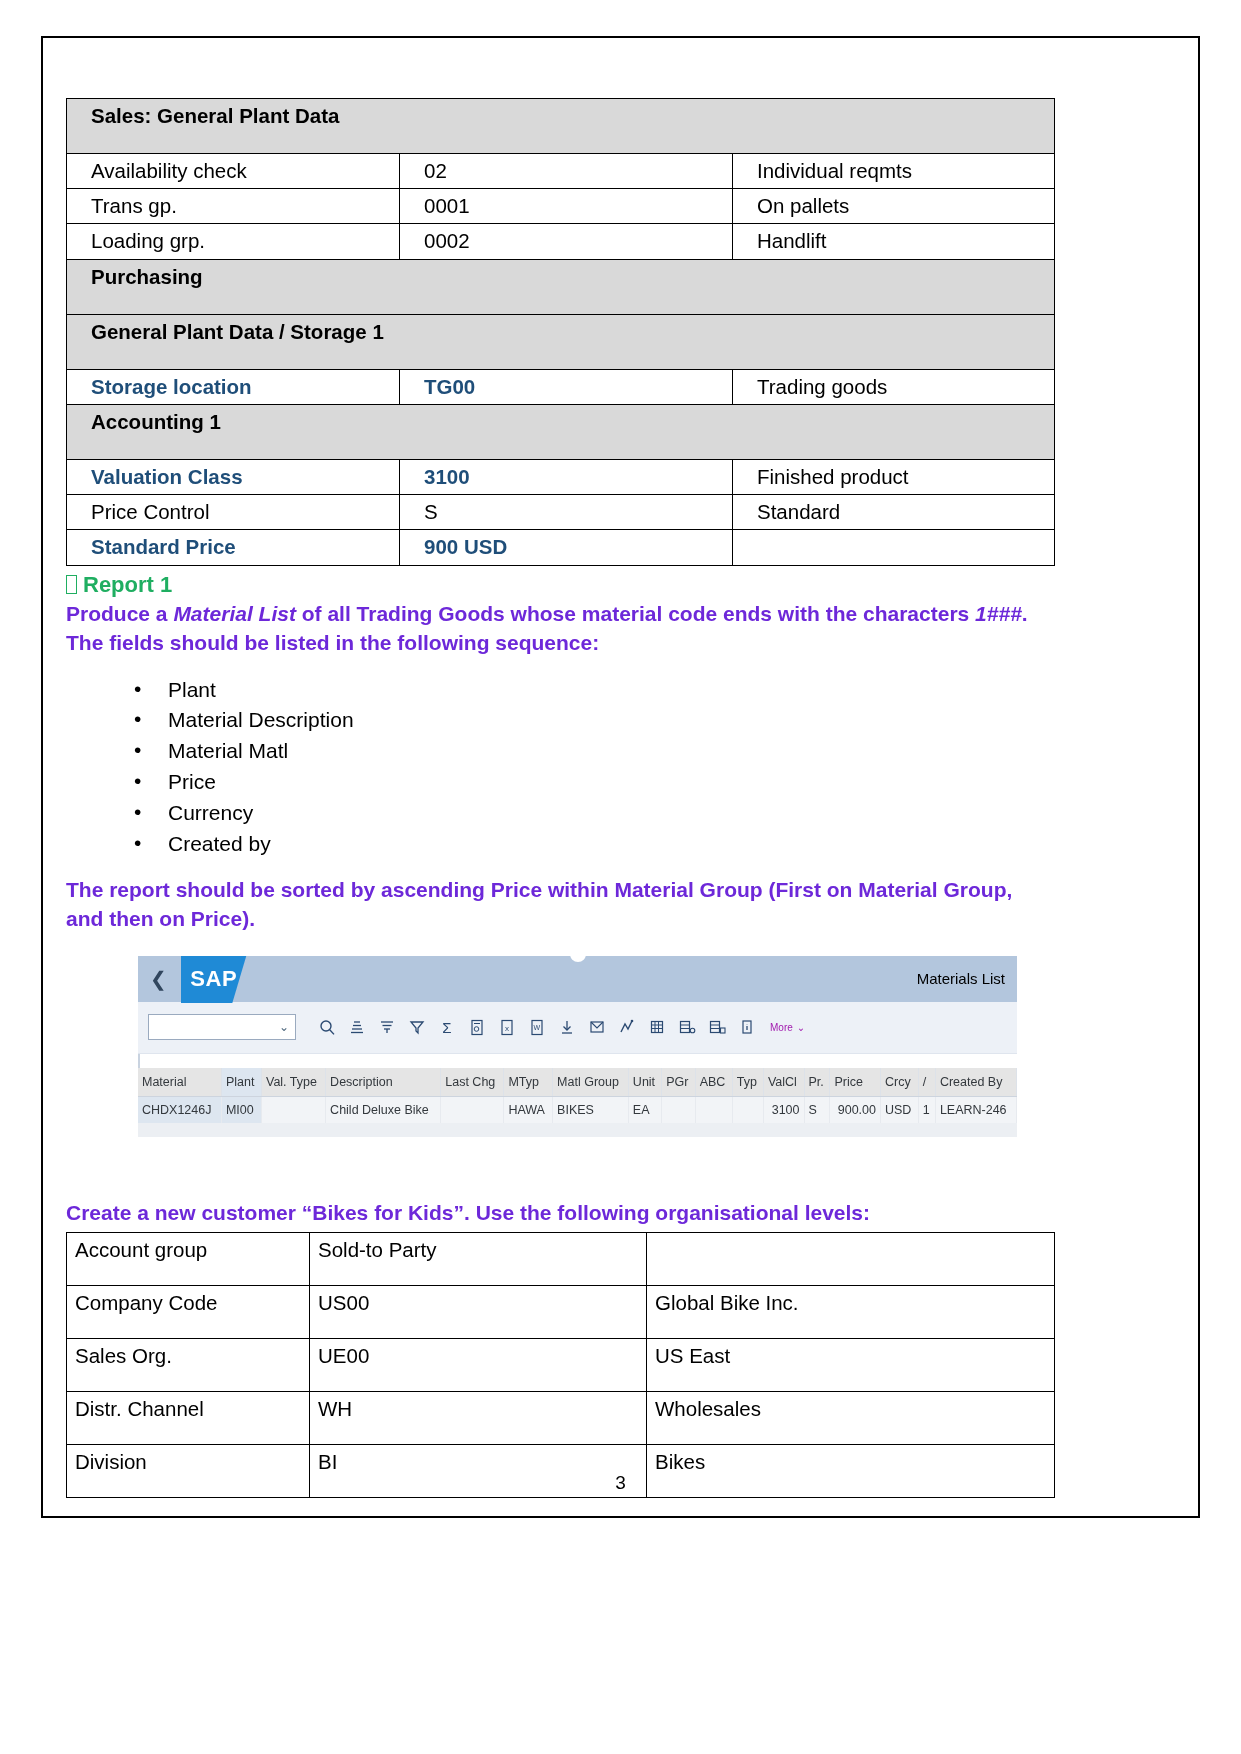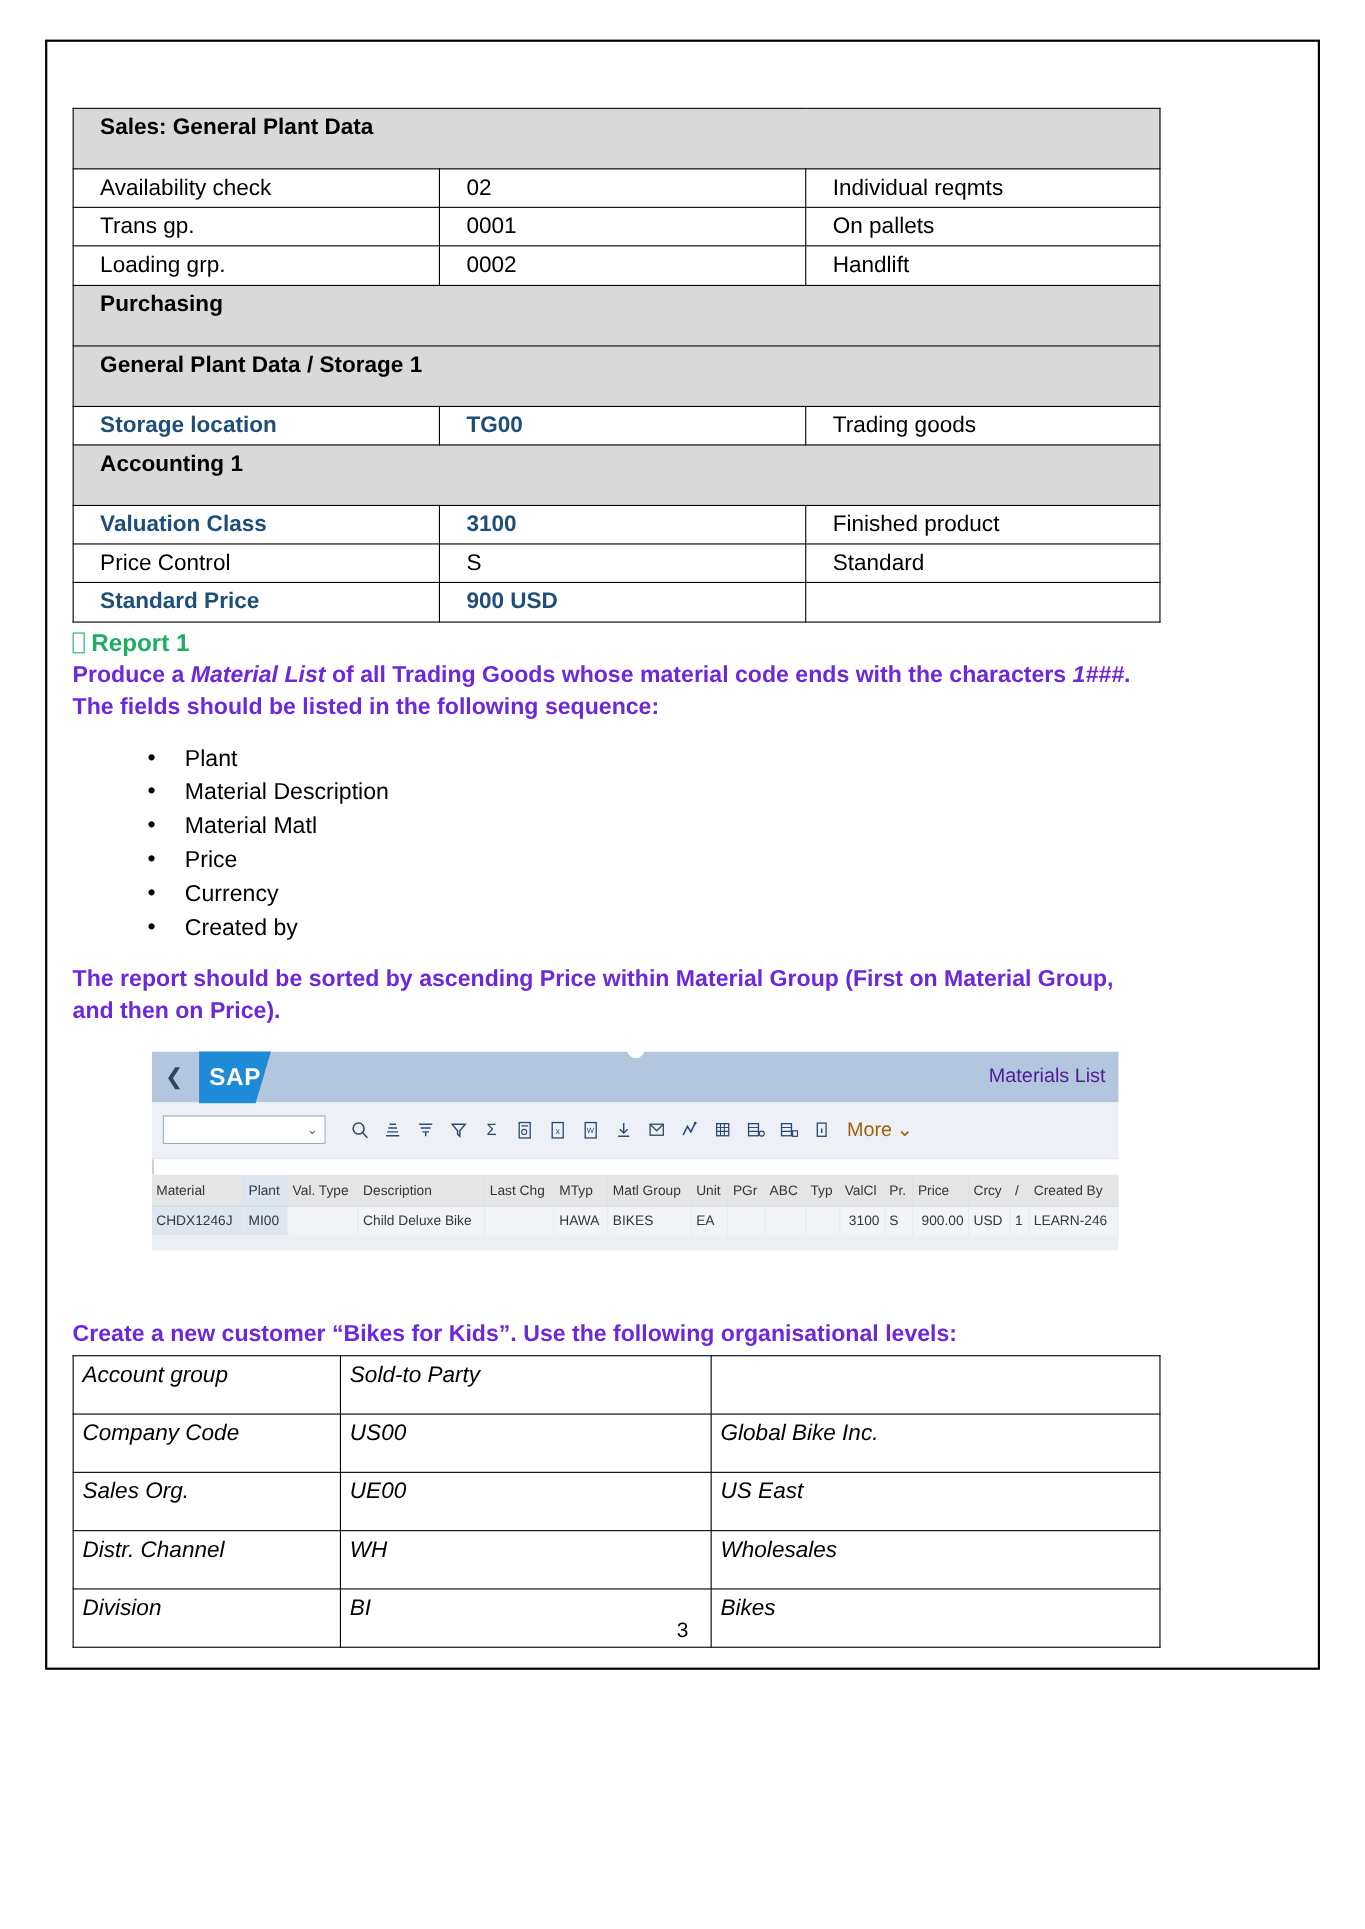"Materials List" .sap-title { color: #4c1d95 -> #000000; font-size: 18px -> 15px }
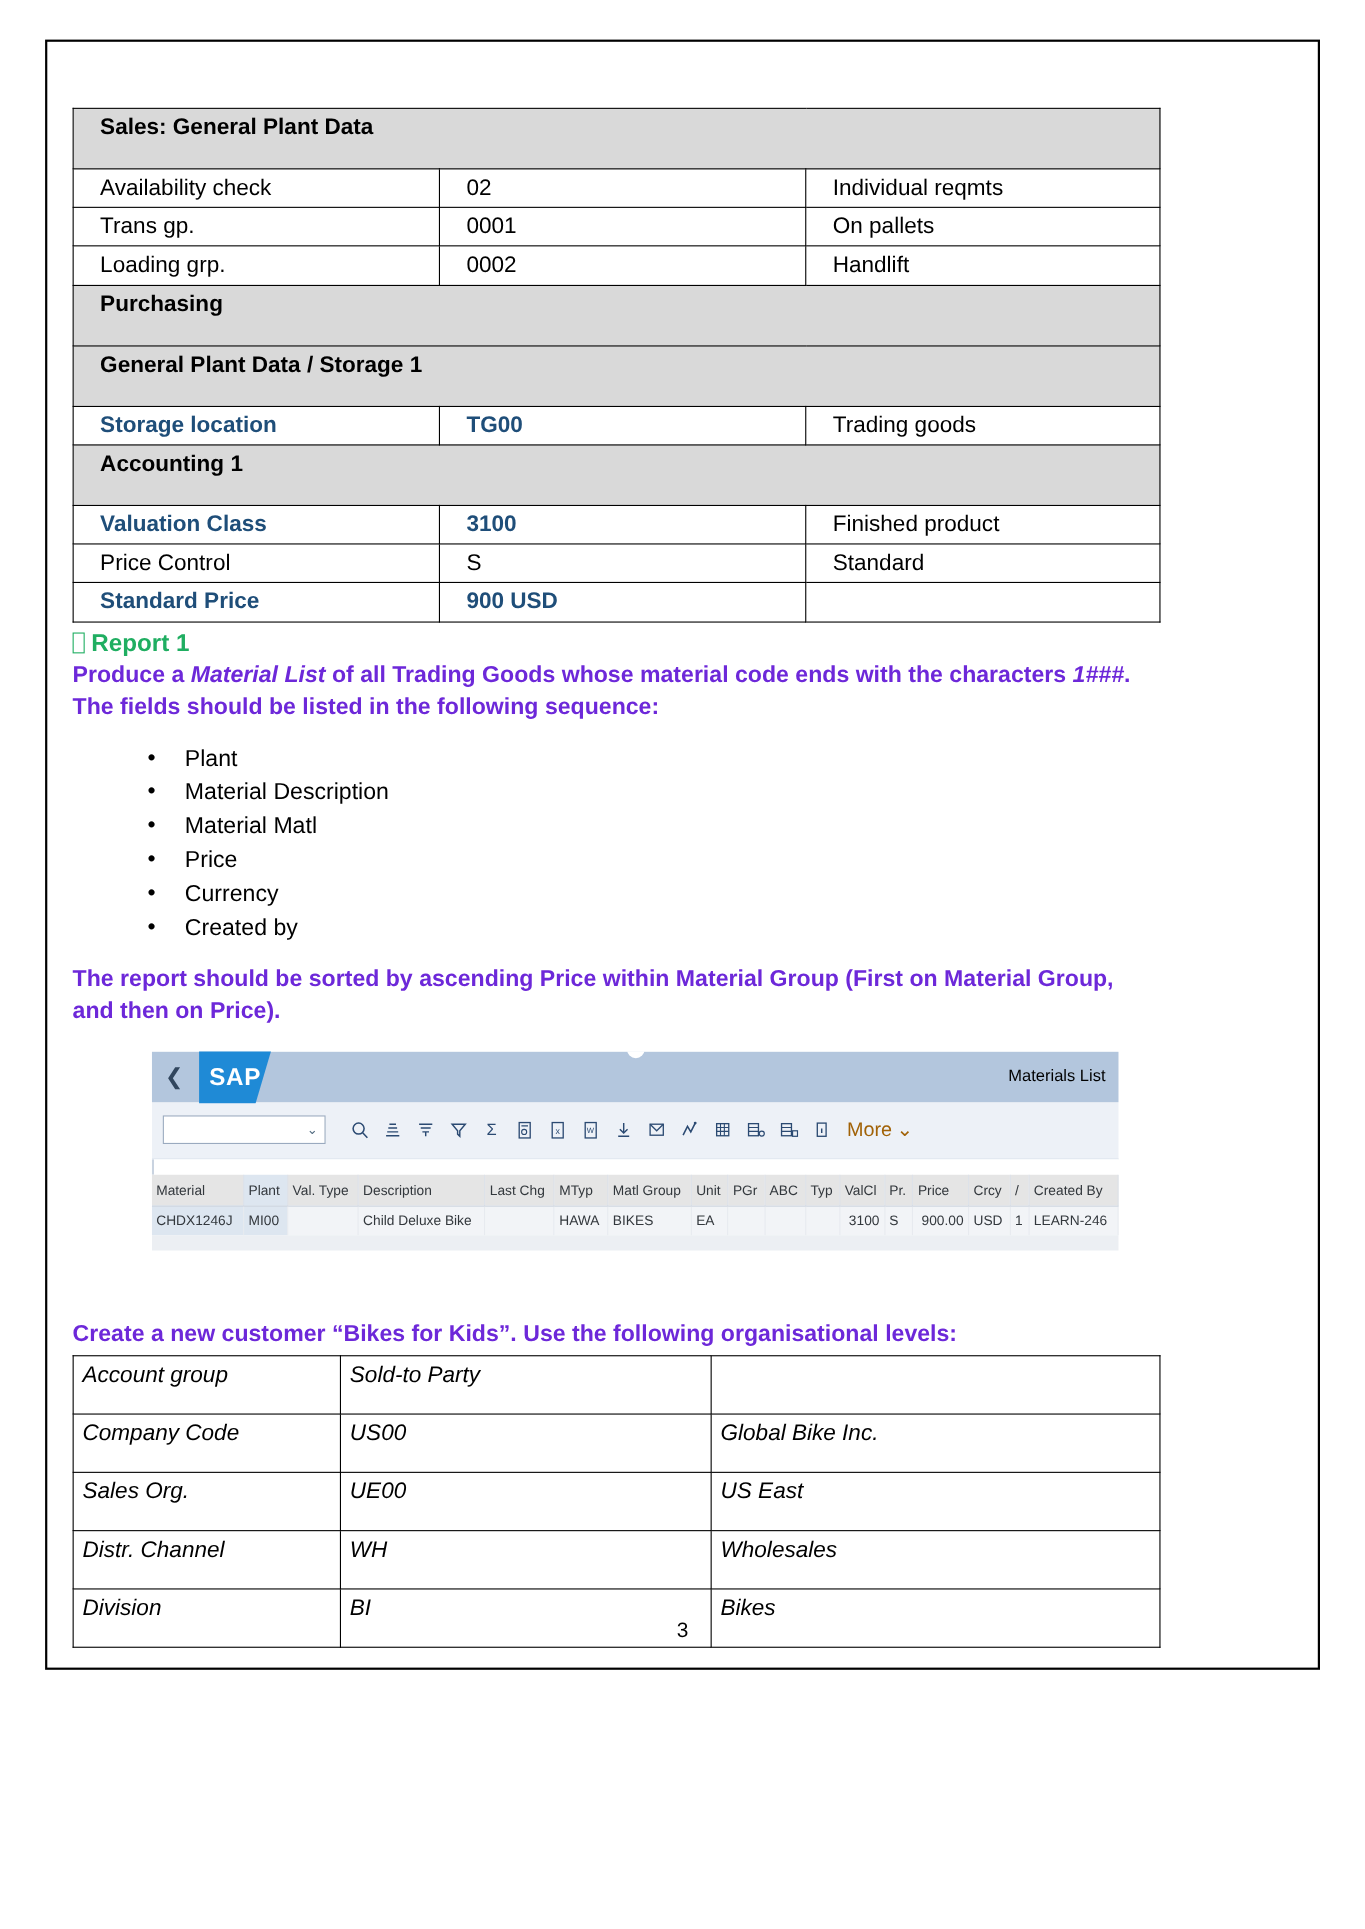"More" .sap-more { align-items: flex-end -> flex-start; color: #a16207 -> #a21caf; font-size: 18px -> 10px }
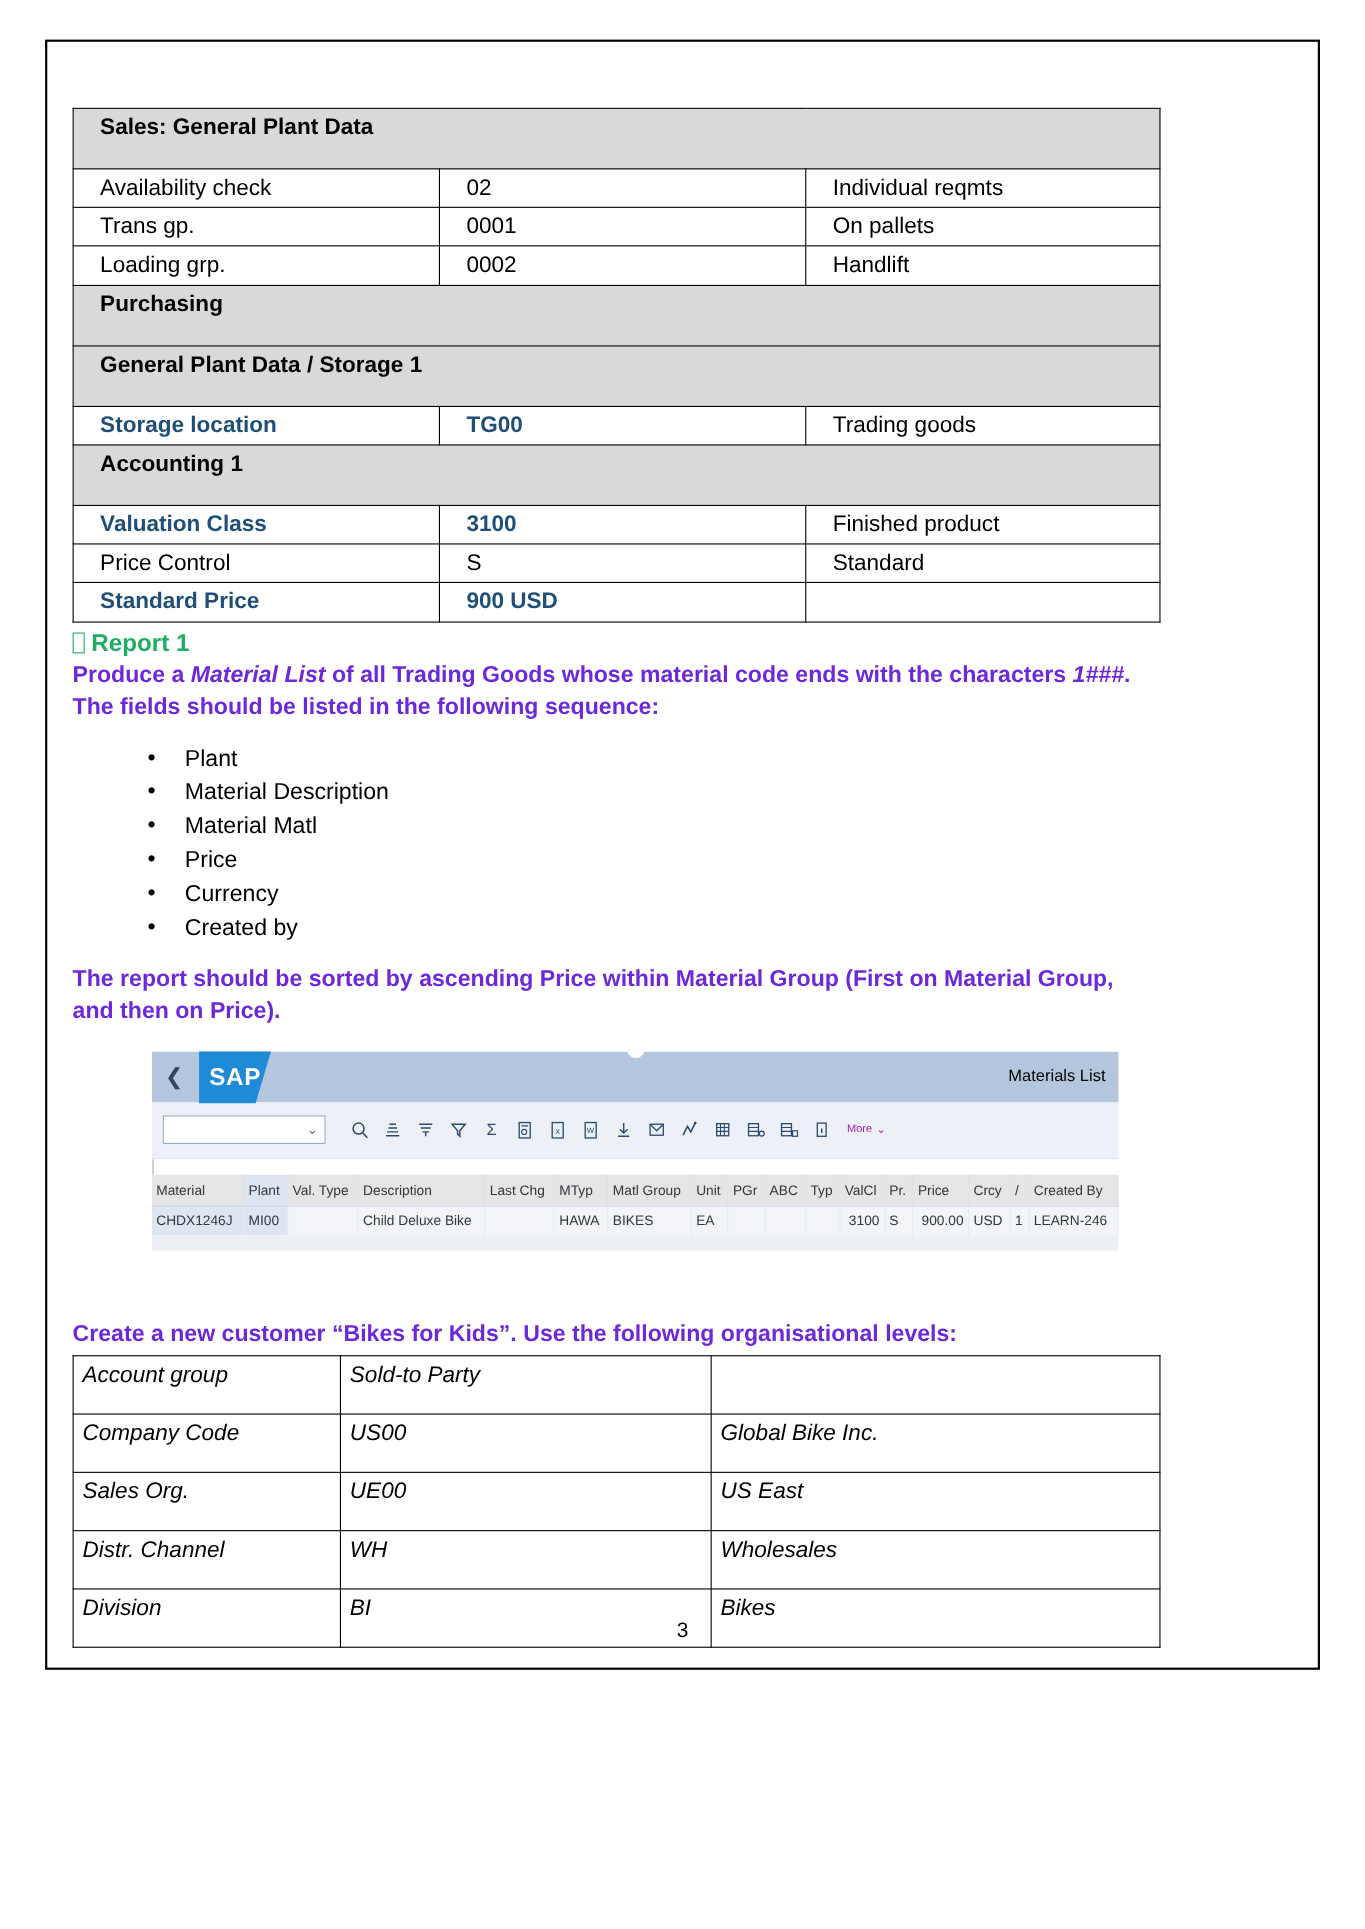"Account group" table.task-table { font-style: italic -> none }
